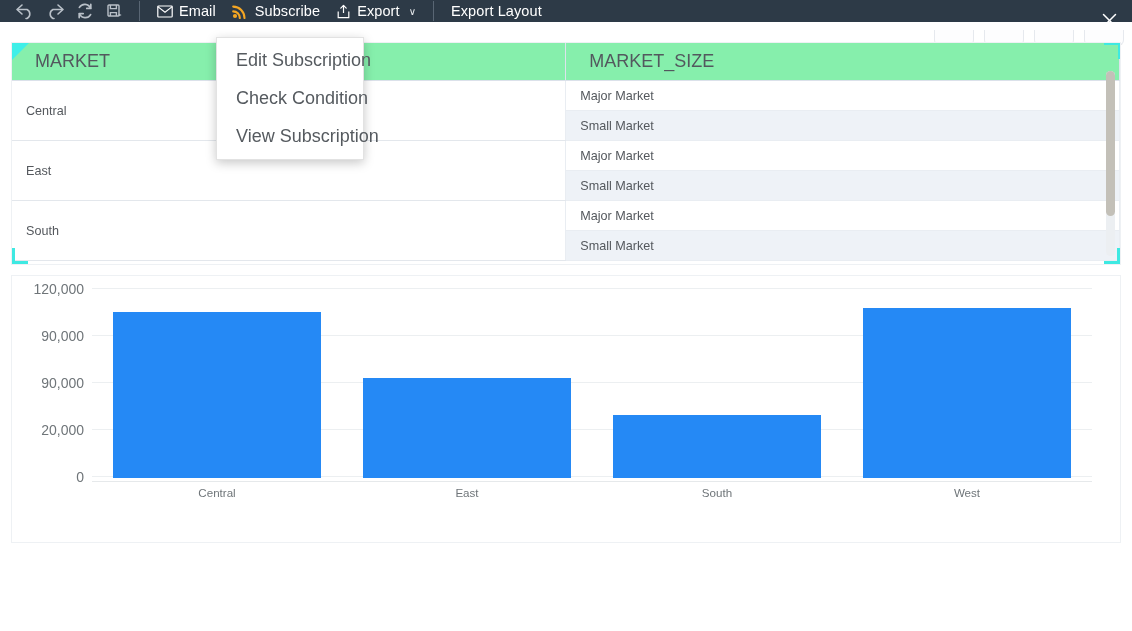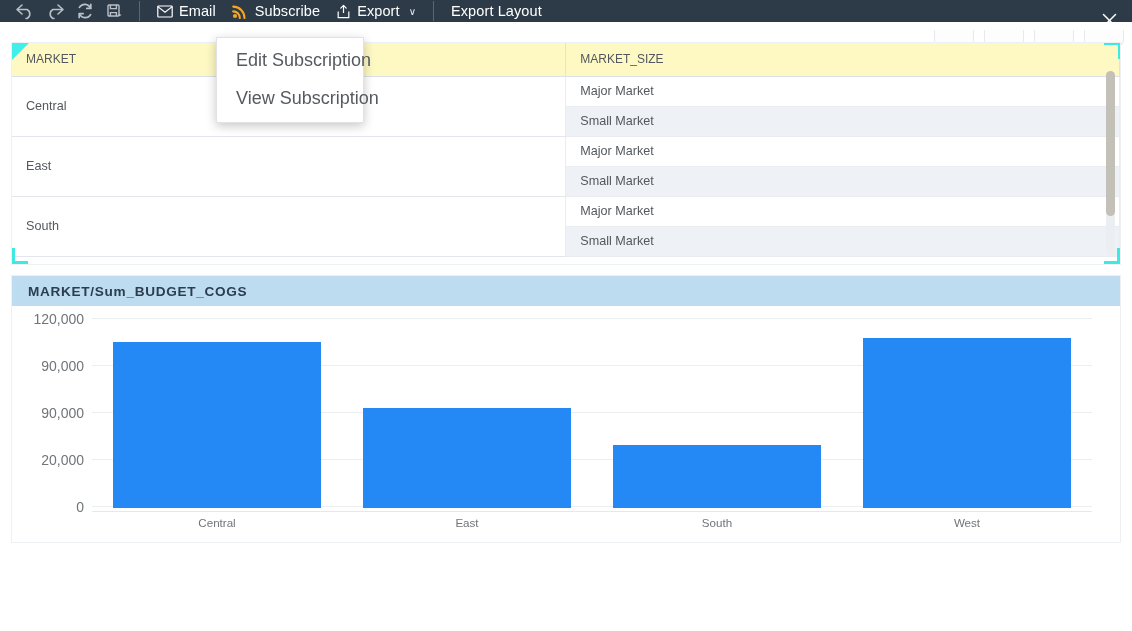"MARKET" .grid-table th { background: #fef9c3 -> #86efac; font-size: 12px -> 18px; padding: 8px 0 8px 14px -> 8px 0 8px 23px }
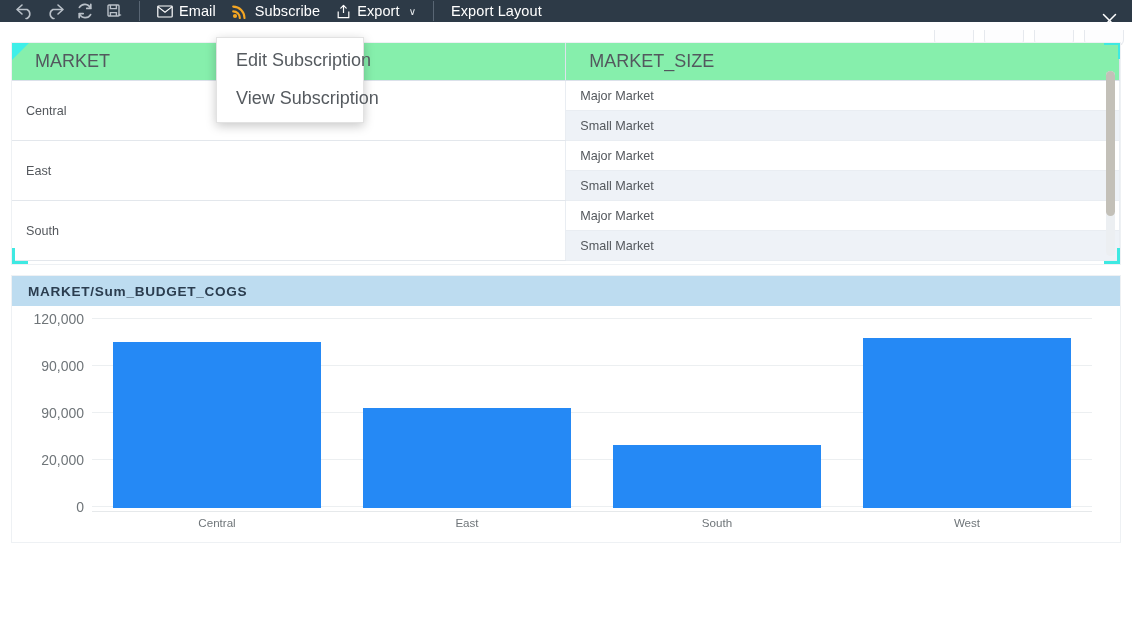"Check Condition" div.menu-item { html: none -> <div>Check Condition</div> }
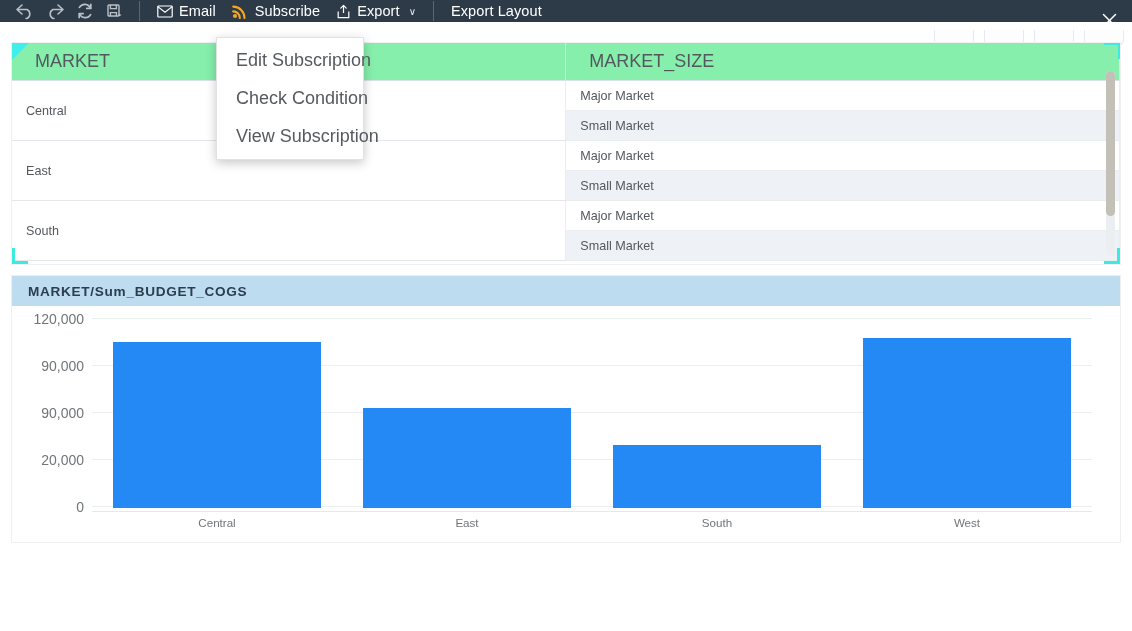"MARKET/Sum_BUDGET_COGS" div.chart-title { html: <div>MARKET/Sum_BUDGET_COGS</div> -> none }
